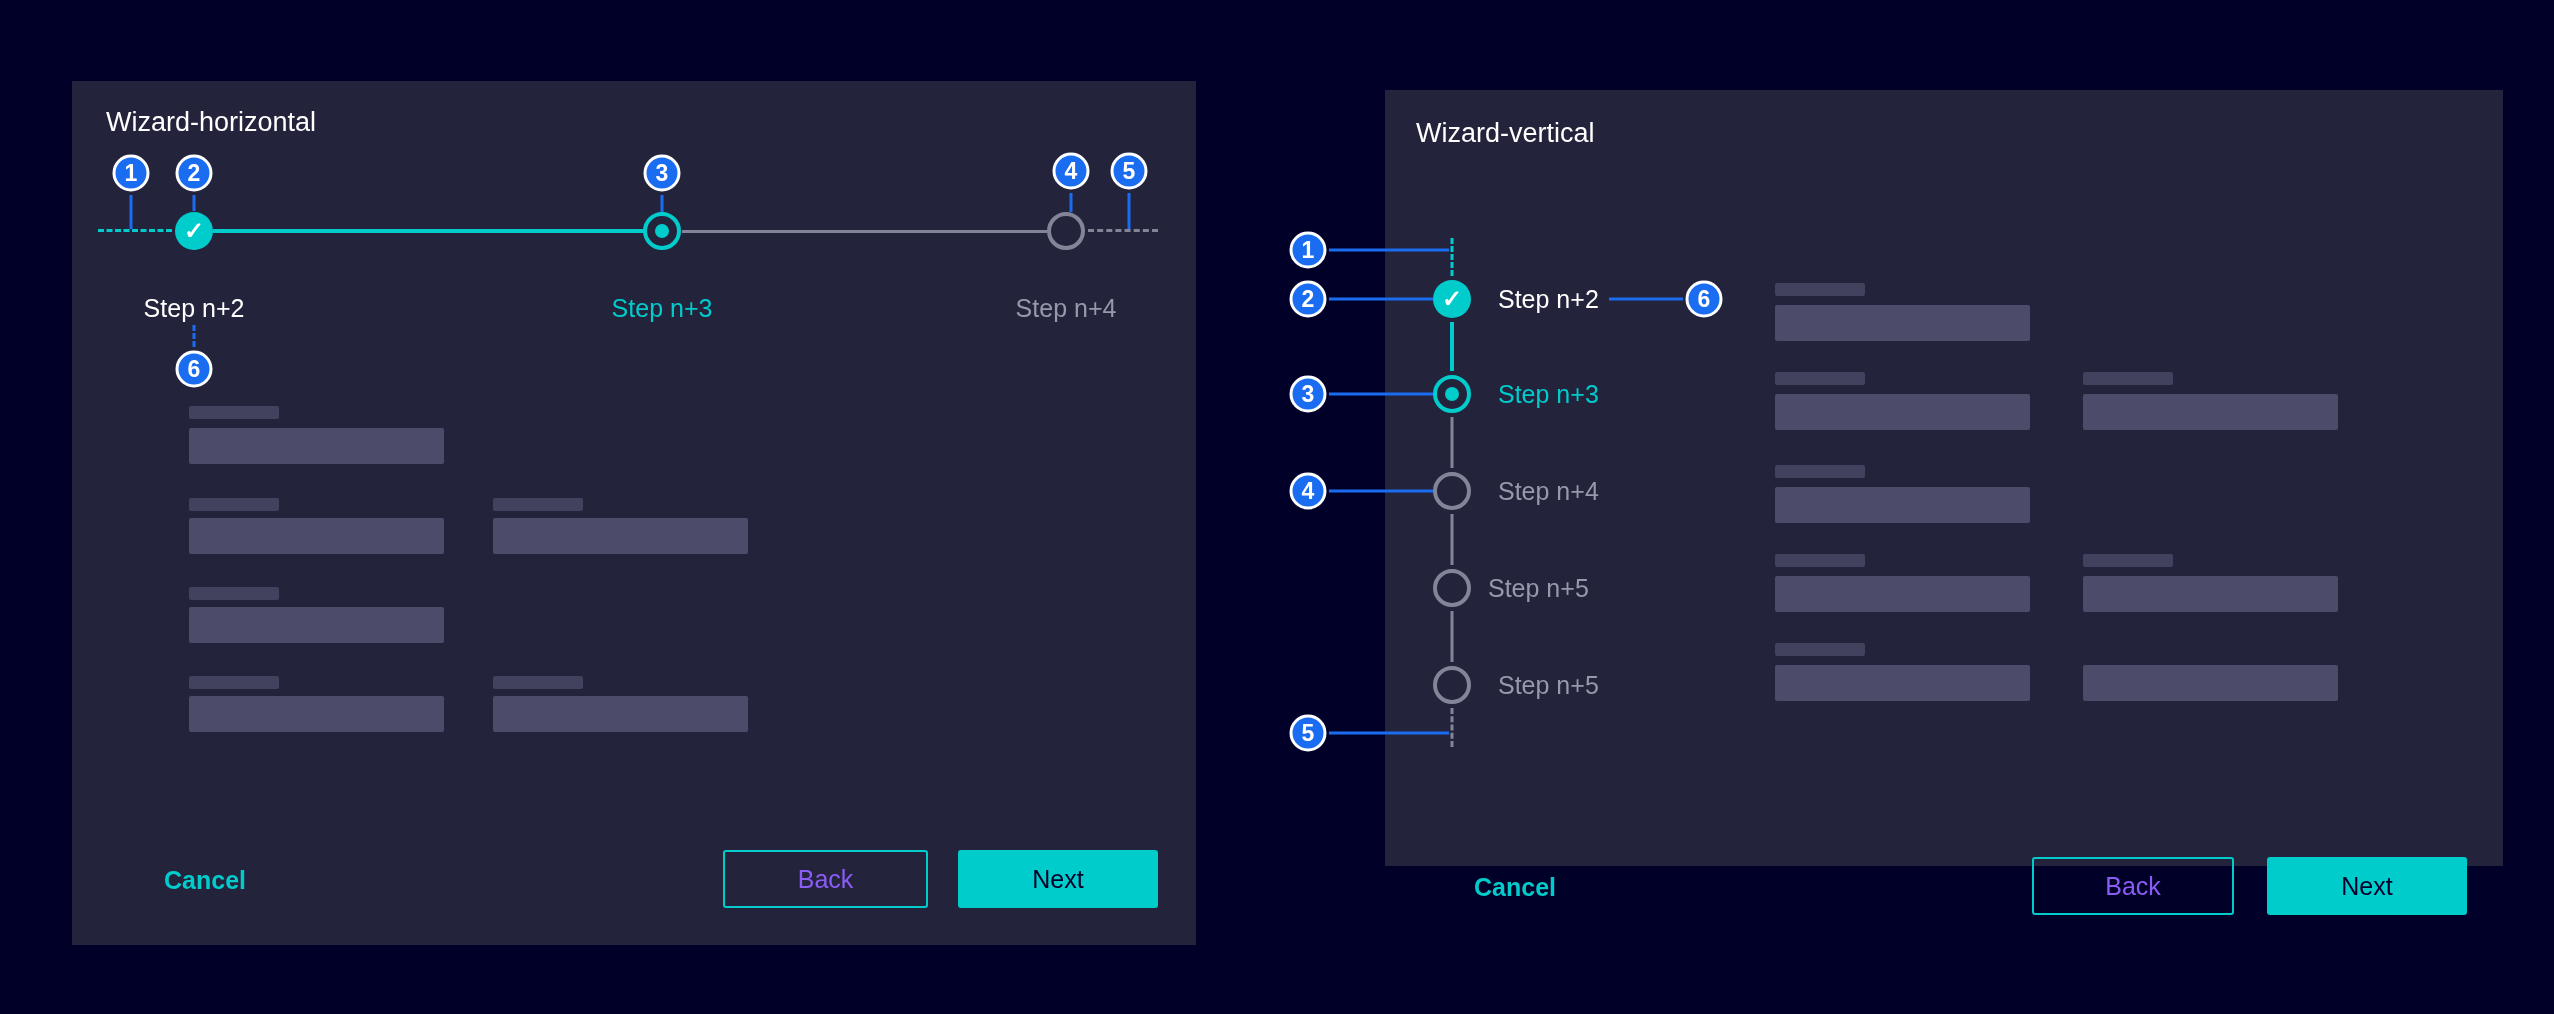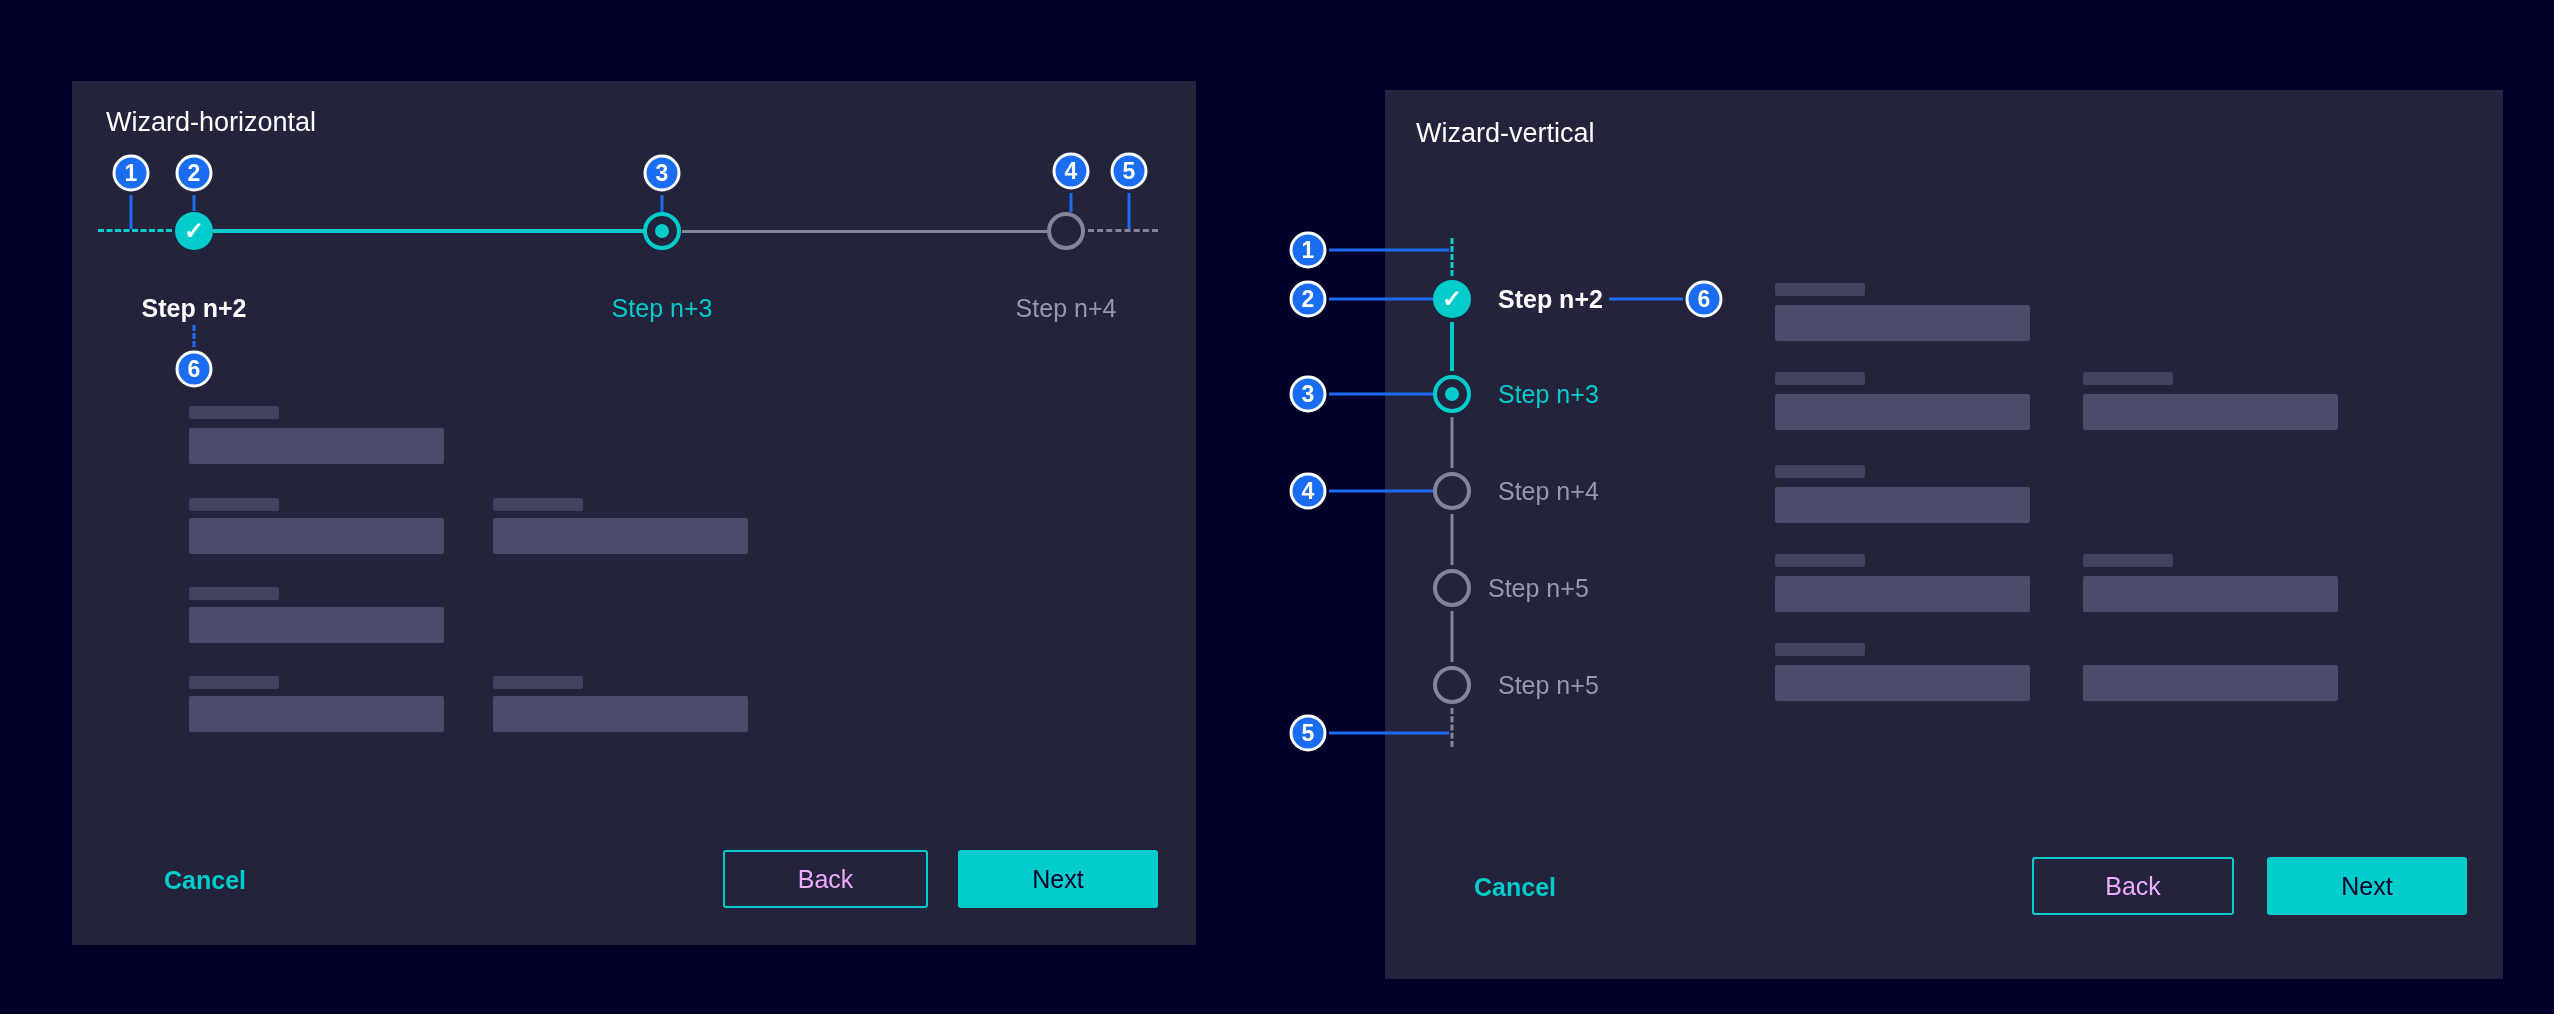"Wizard-vertical" section.panel { height: 889px -> 776px }
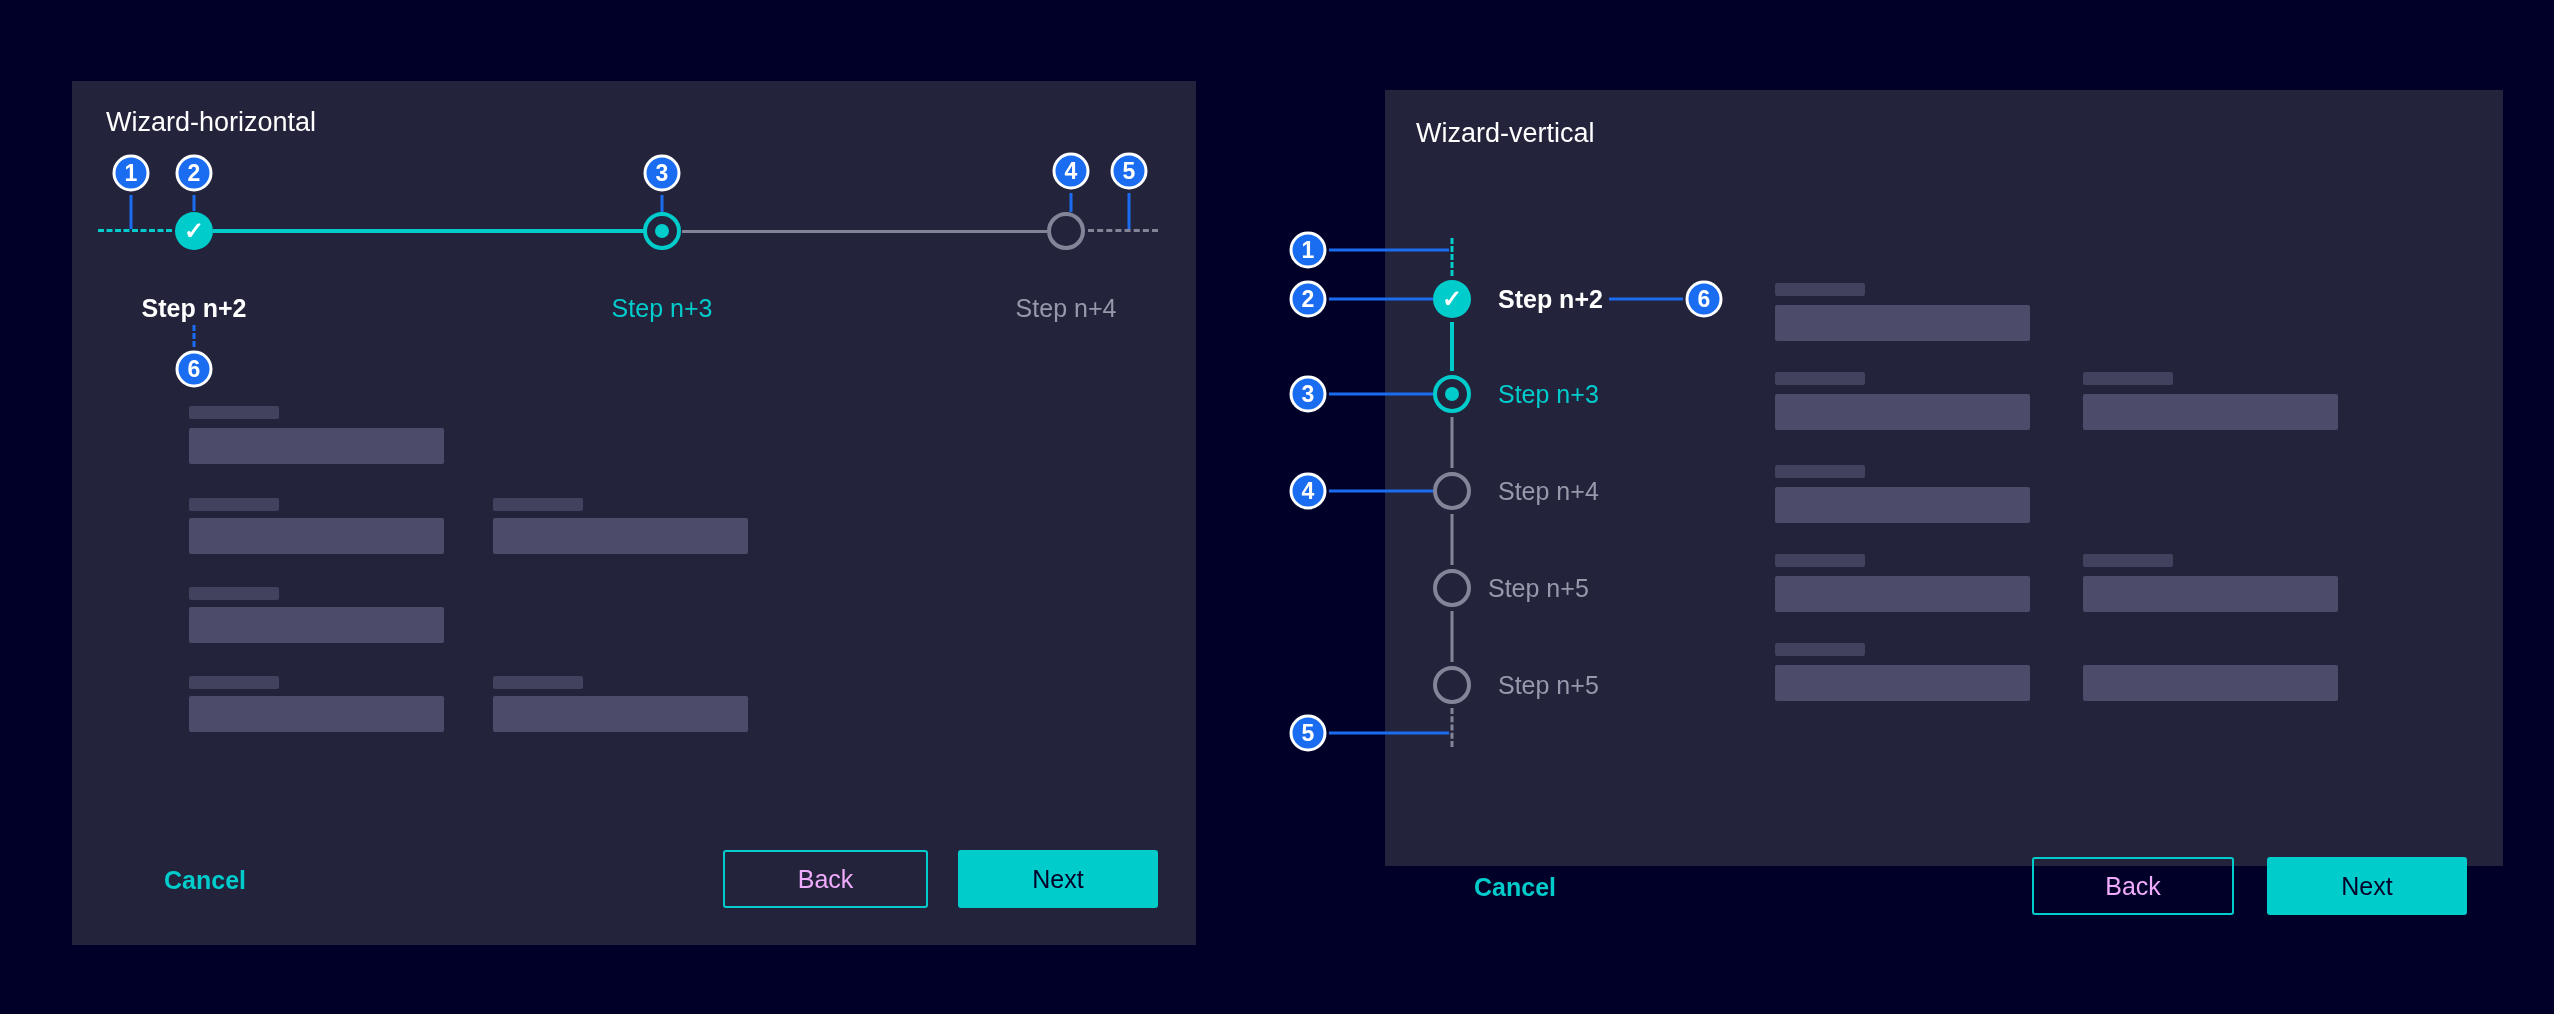"Step n+2" .lab-done { font-weight: bold -> none }
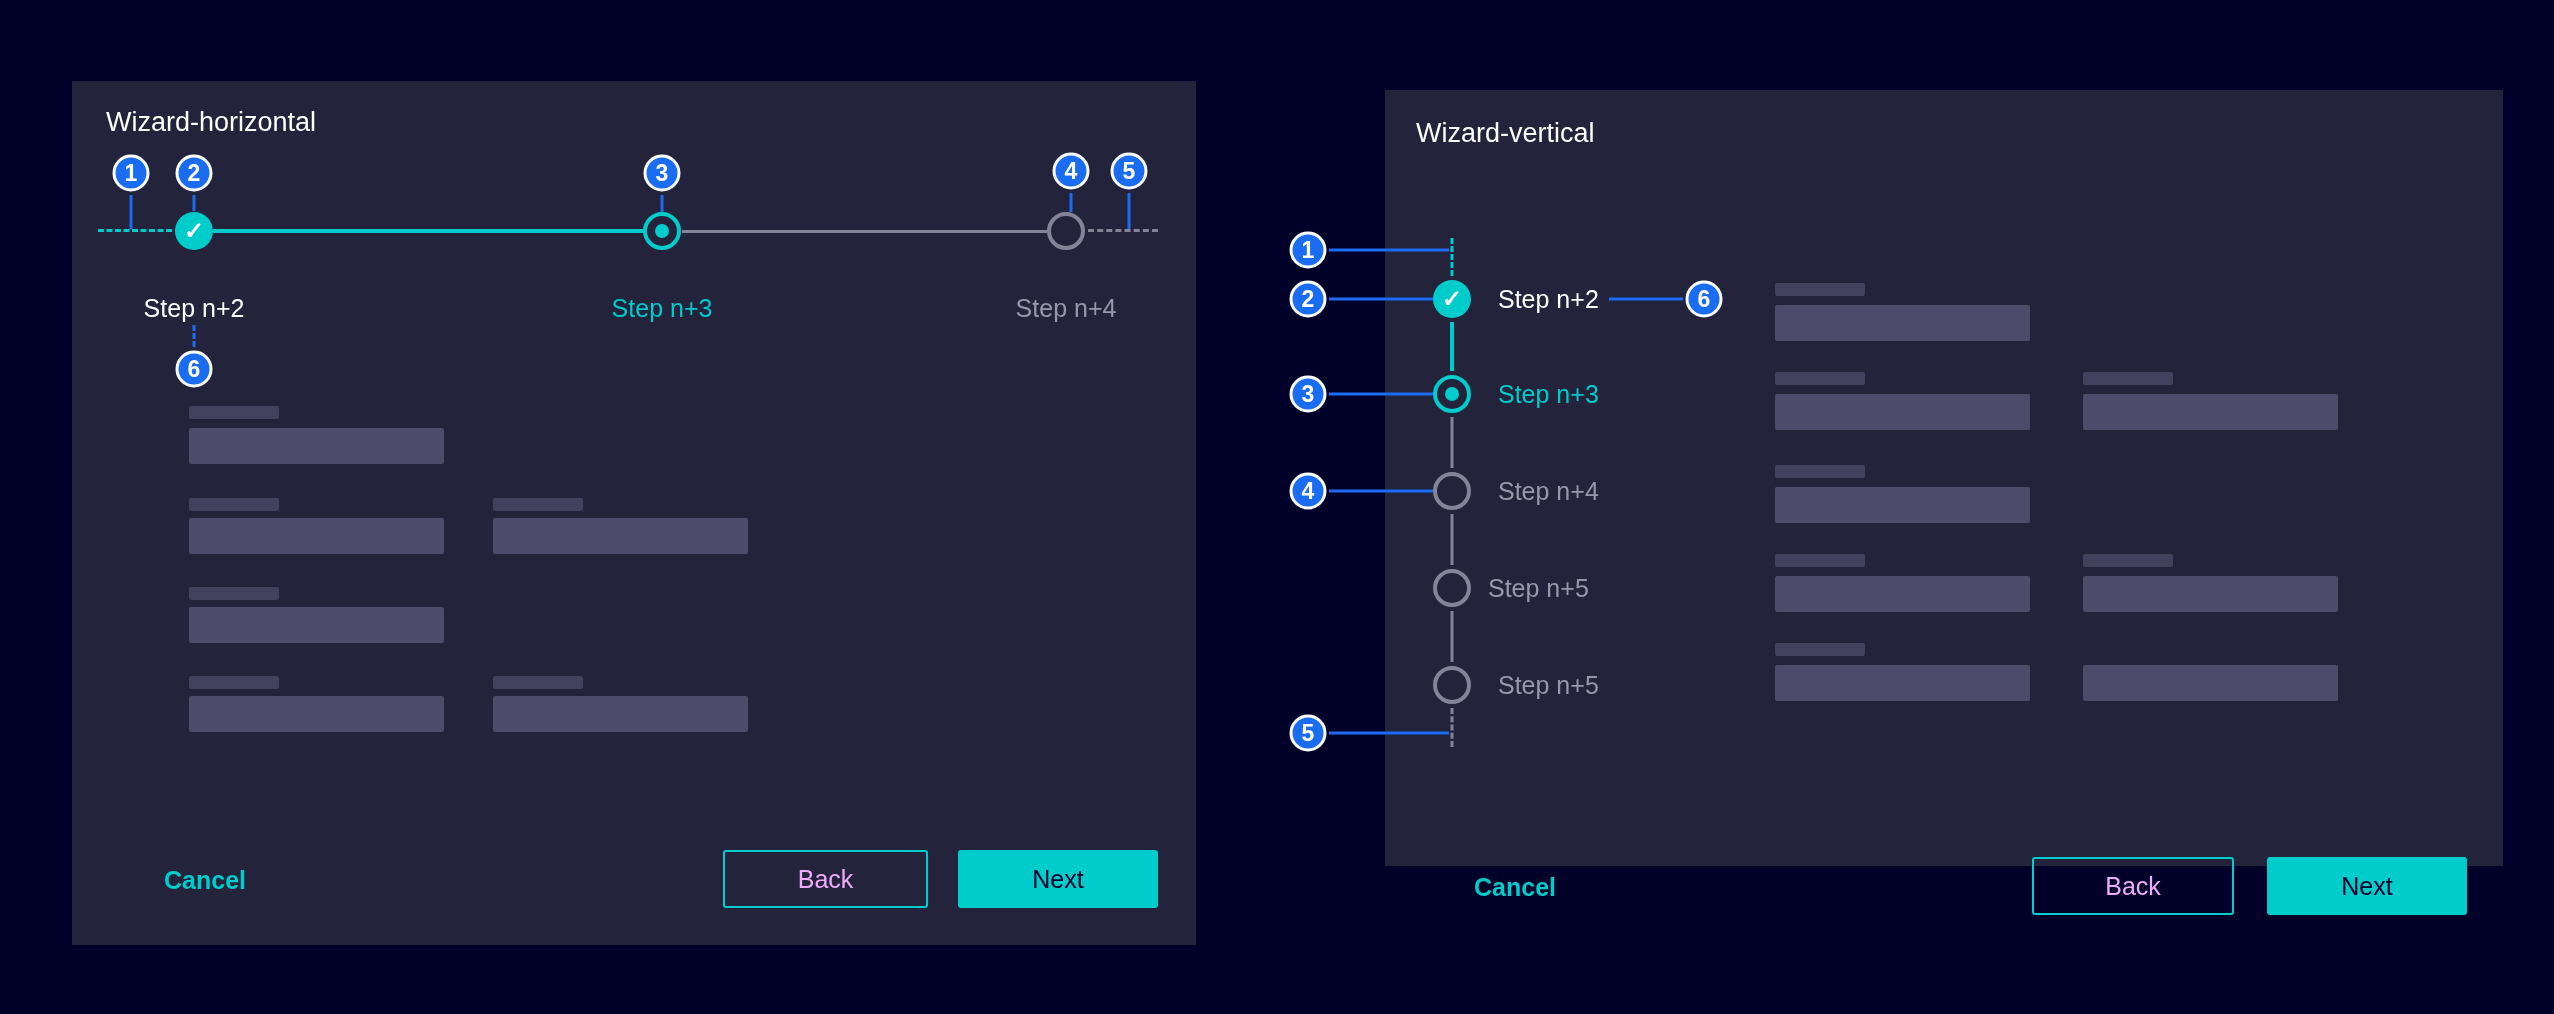"Back" .btn.outline { color: #f0abfc -> #8b5cf6 }
